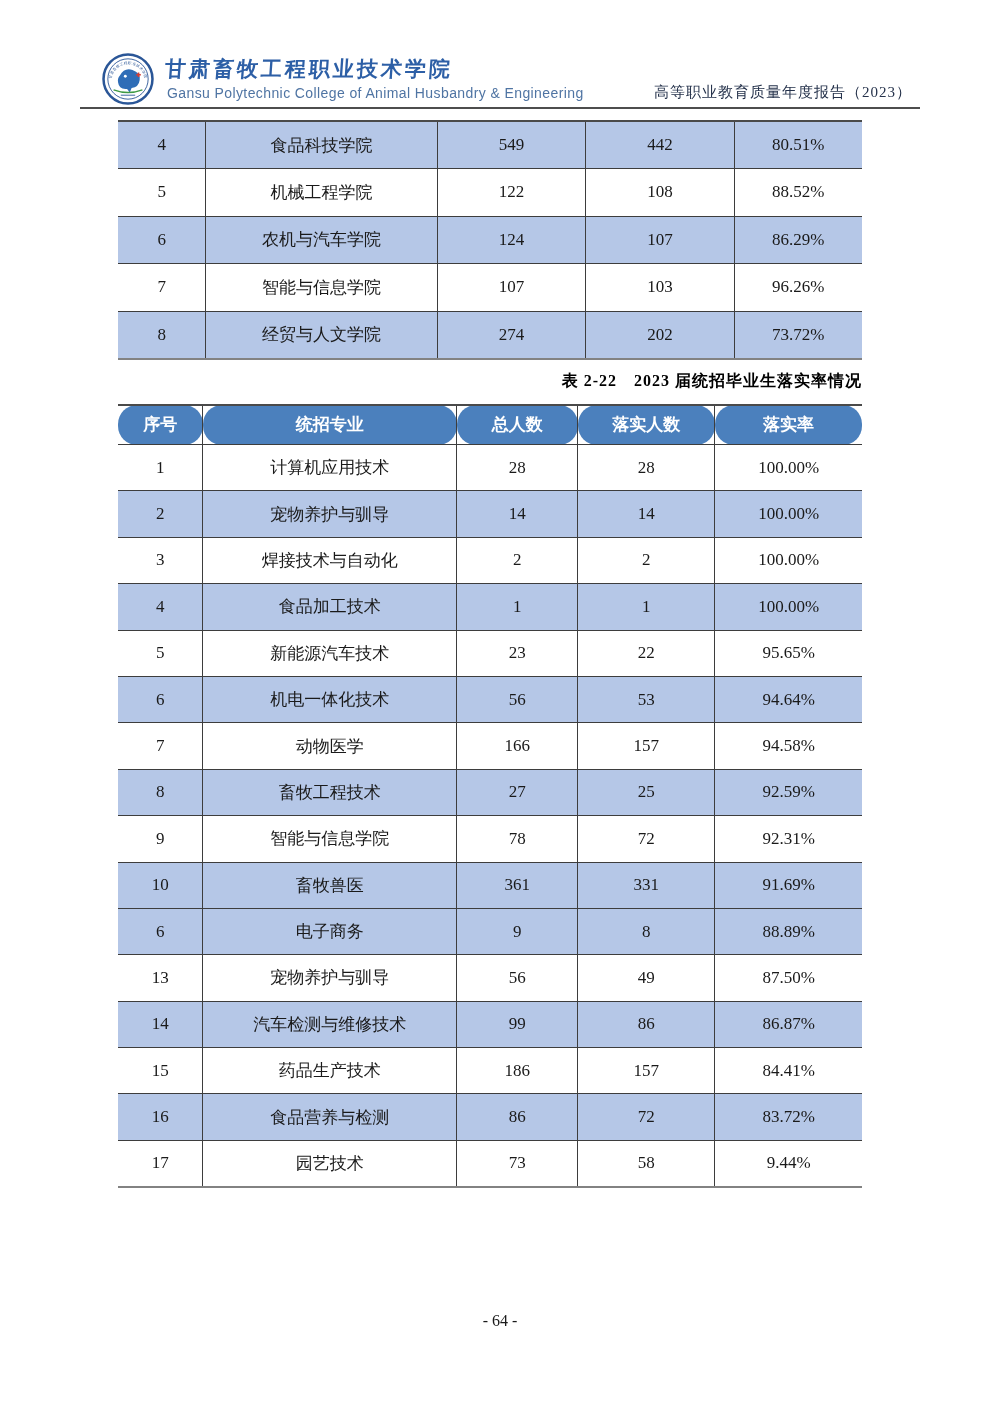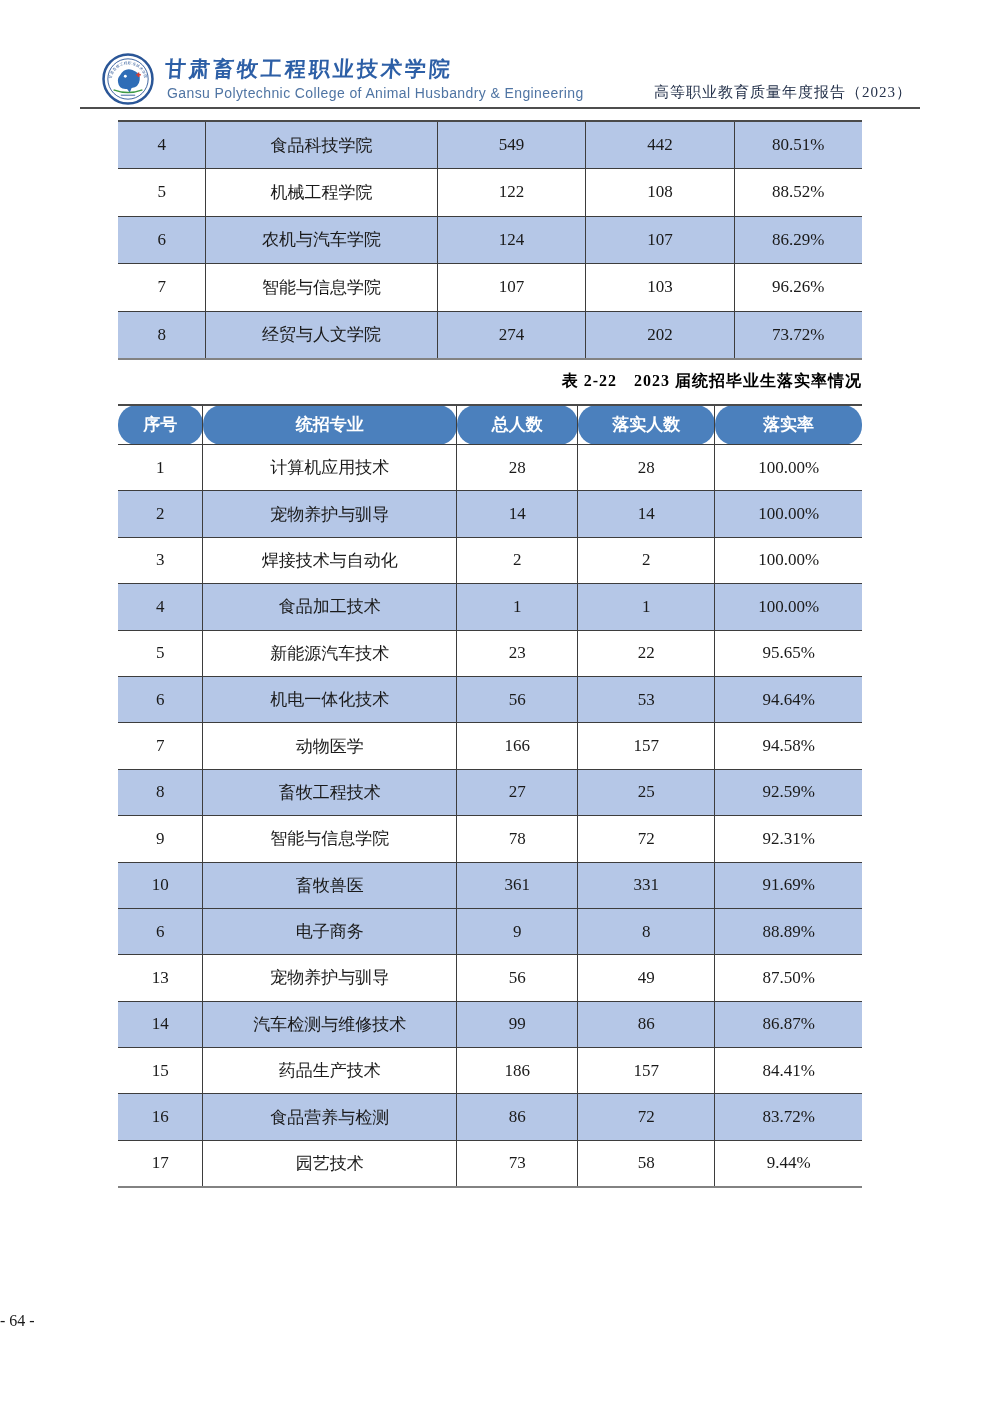"- 64 -" .page-number { text-align: none -> center }
